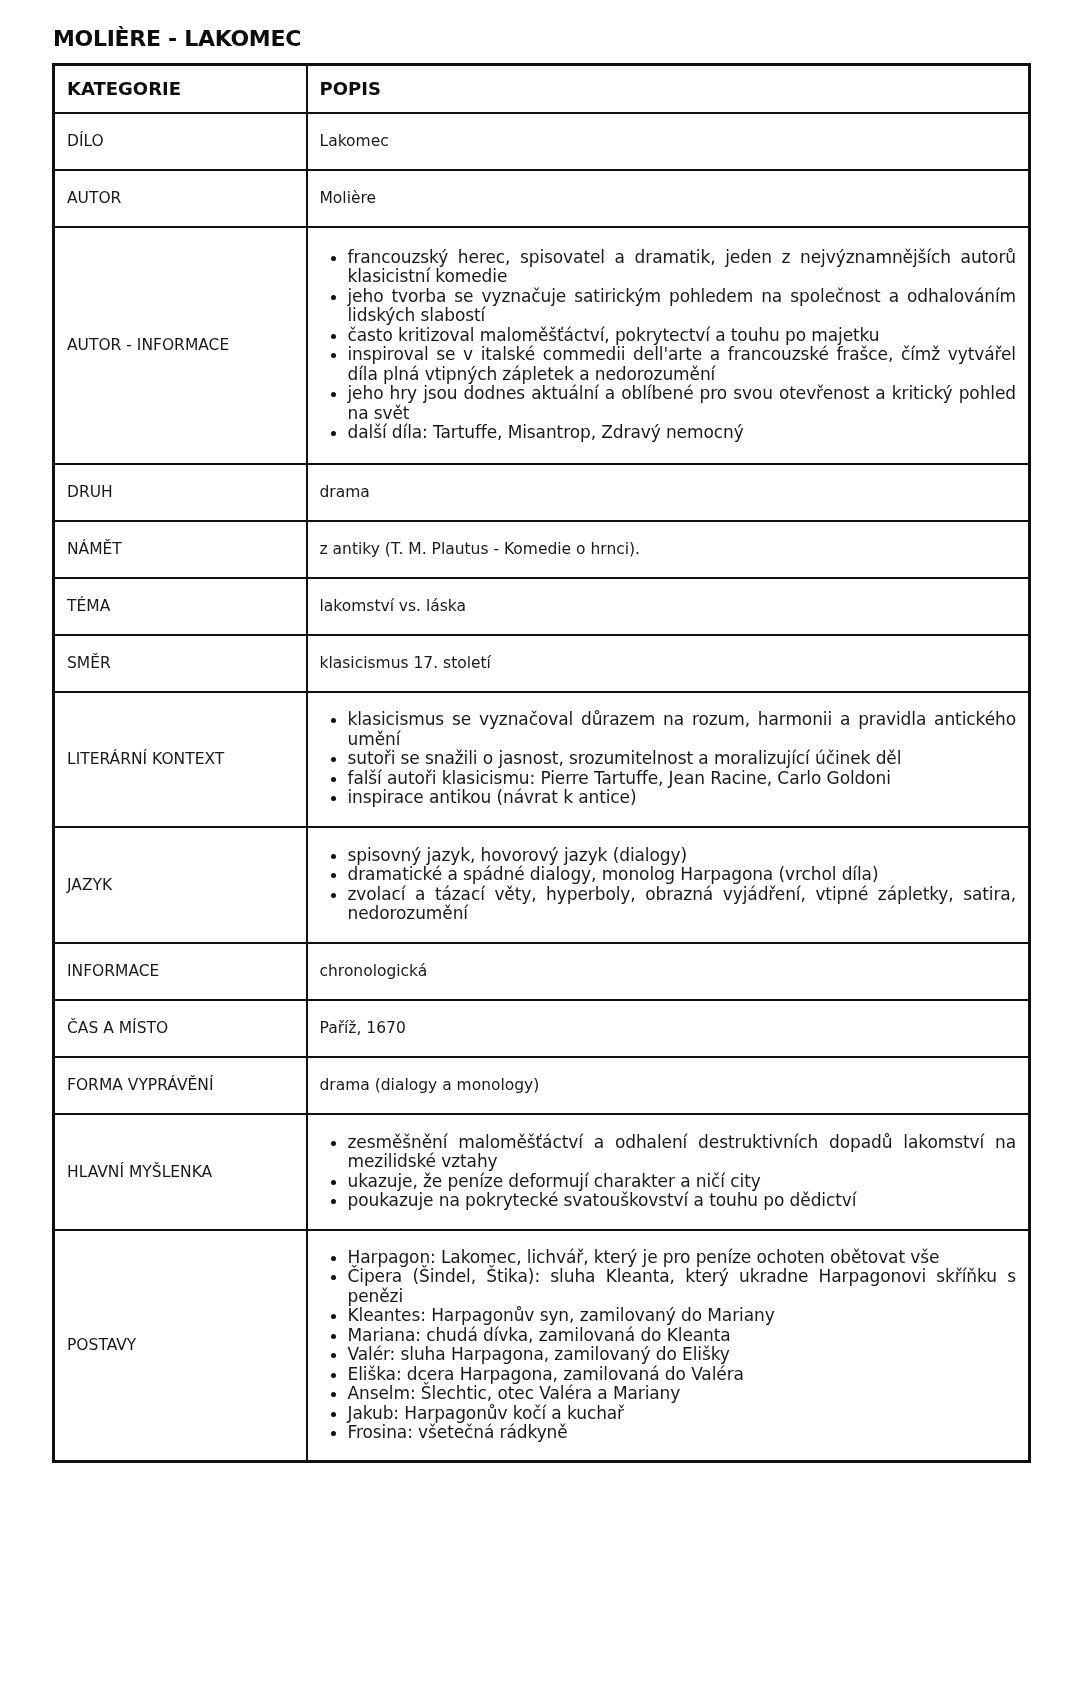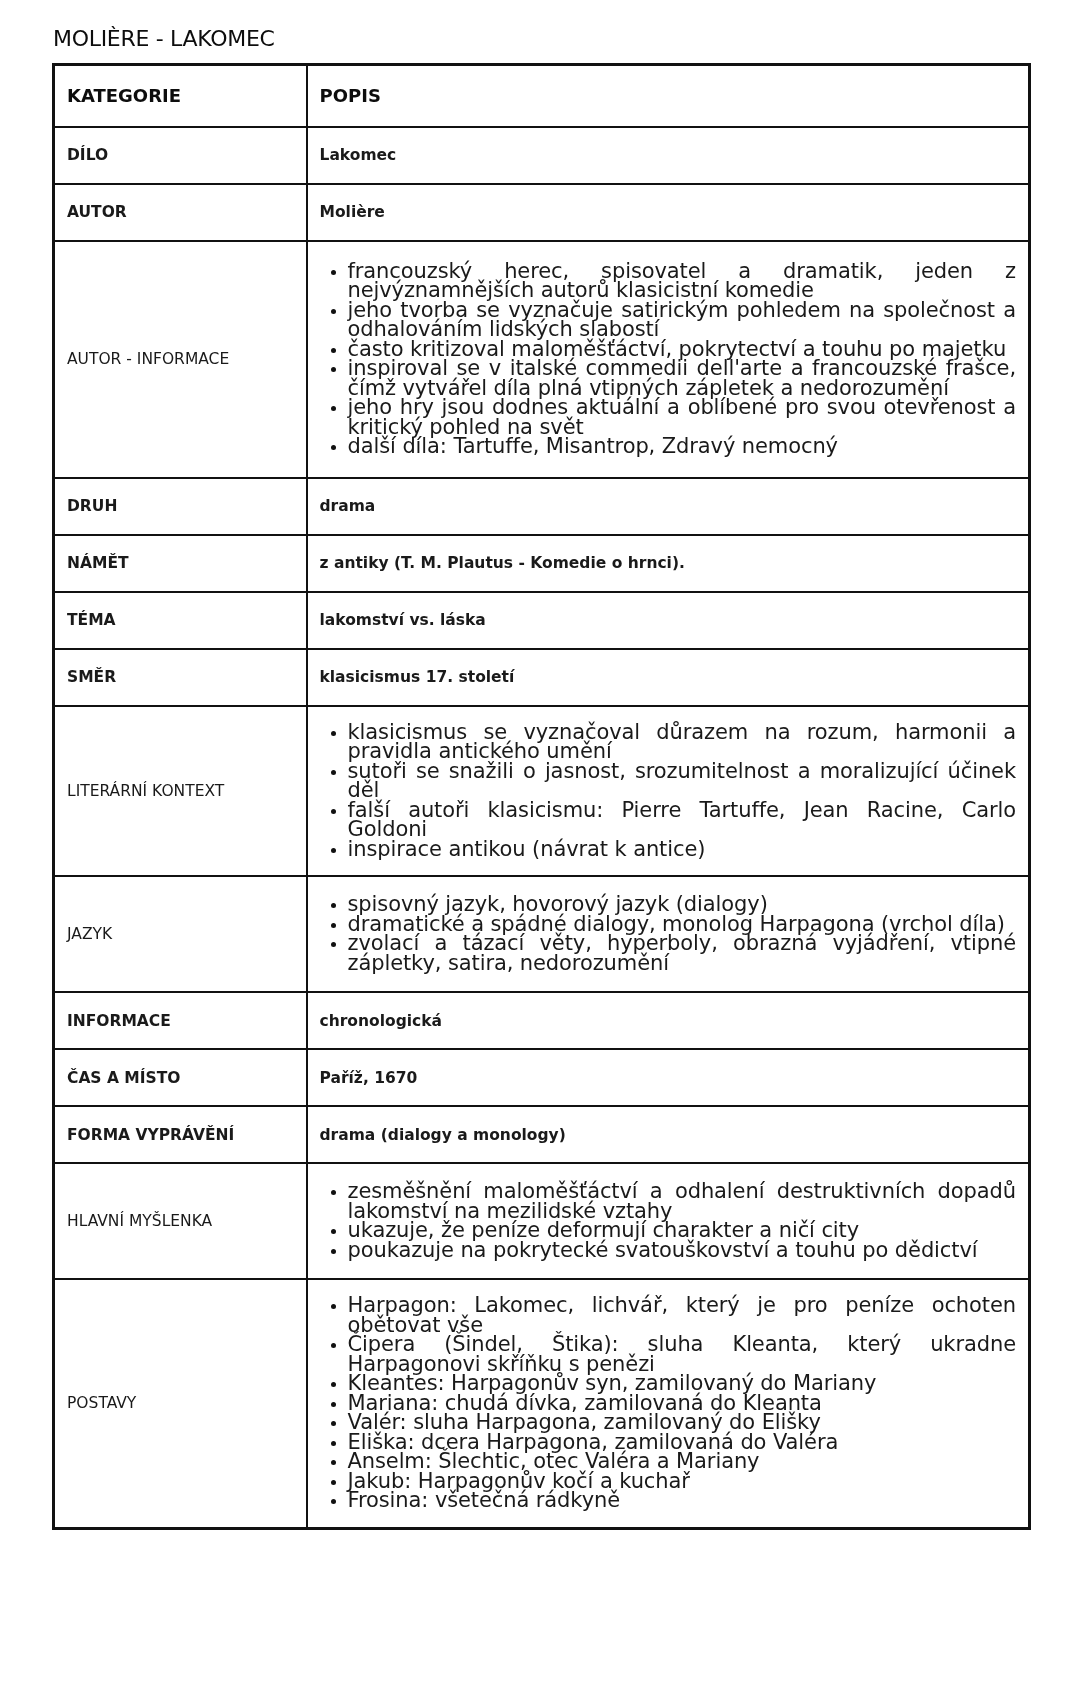"MOLIÈRE - LAKOMEC" .doc-title { font-weight: normal -> bold }
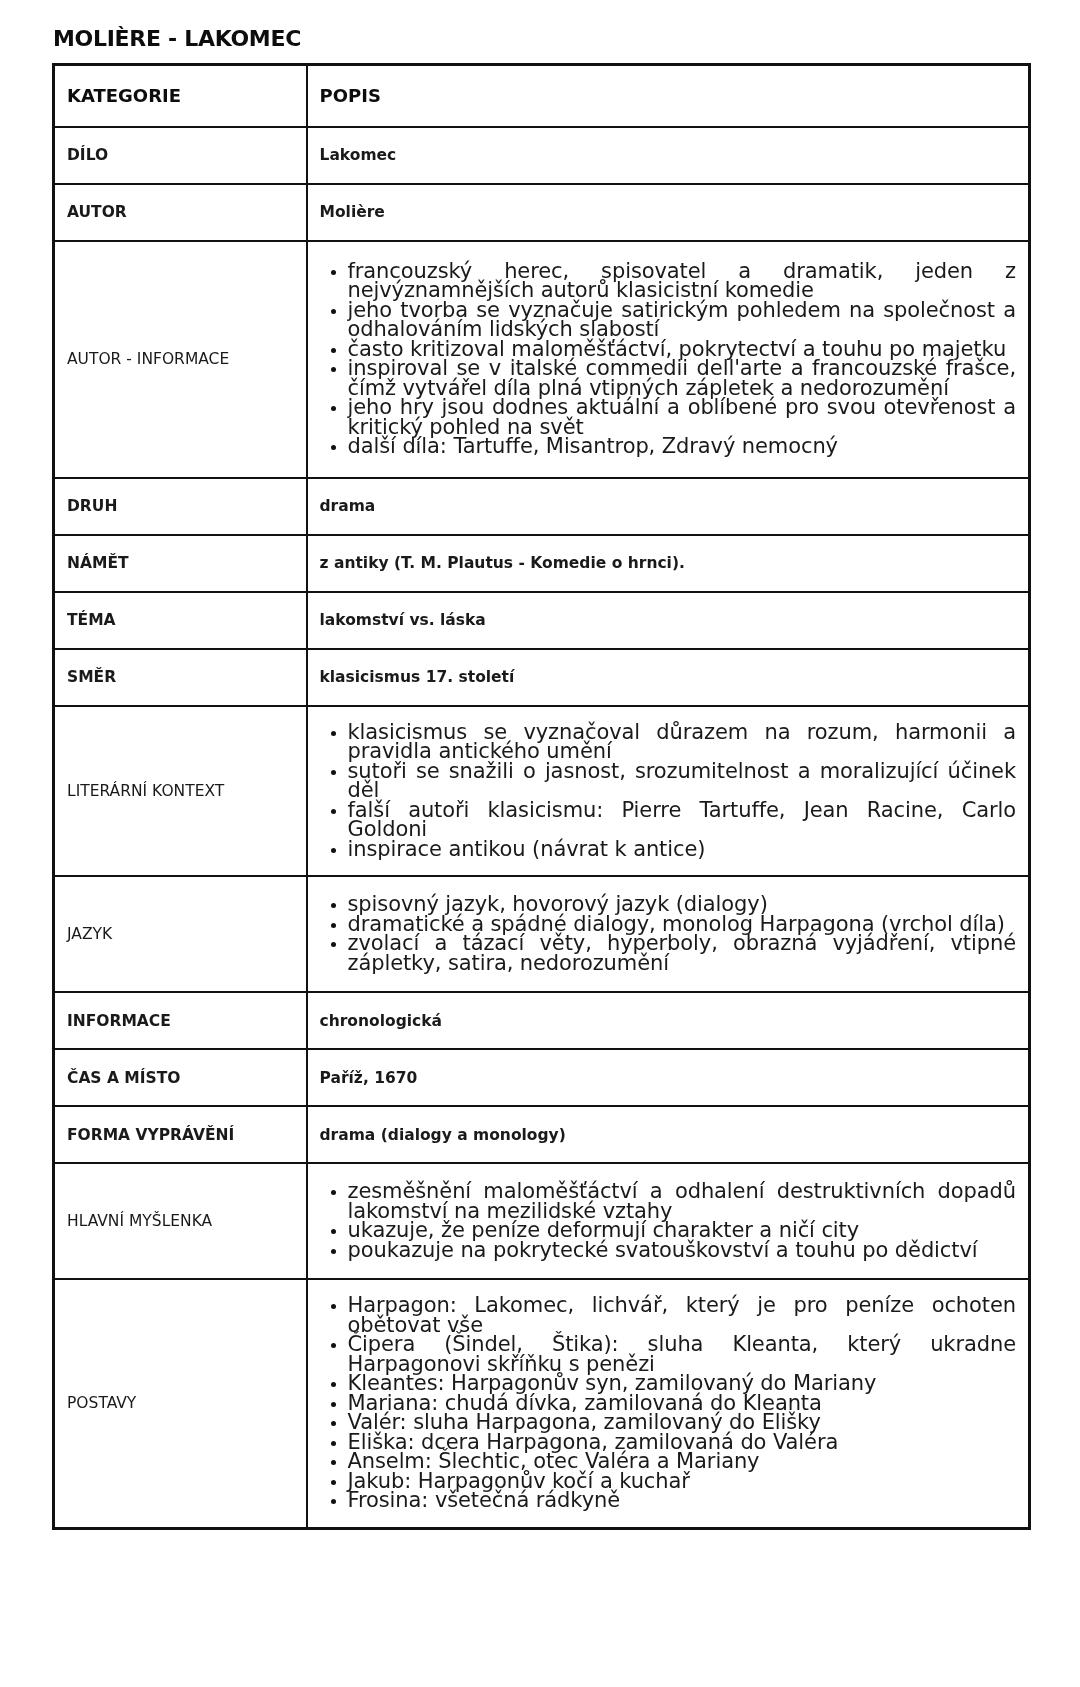"KATEGORIE" tr.r-header th { height: 62px -> 48px }
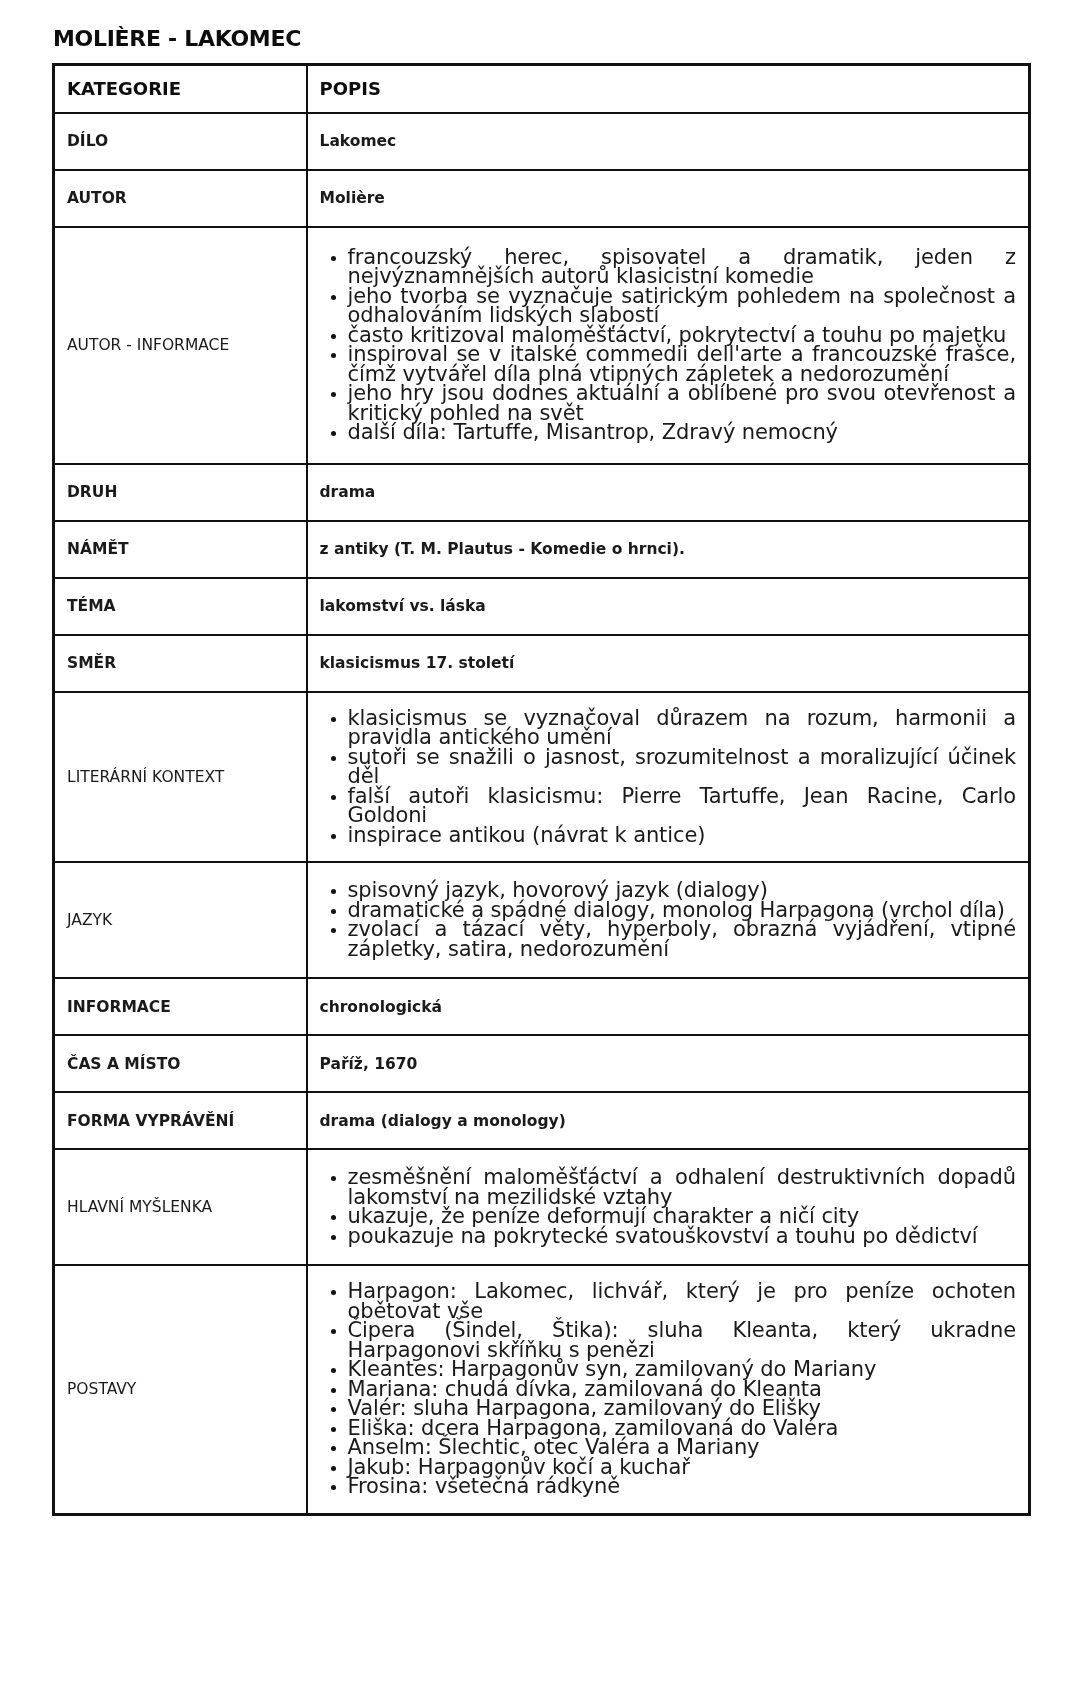"DÍLO" tr.r-simple td { font-weight: bold -> none }
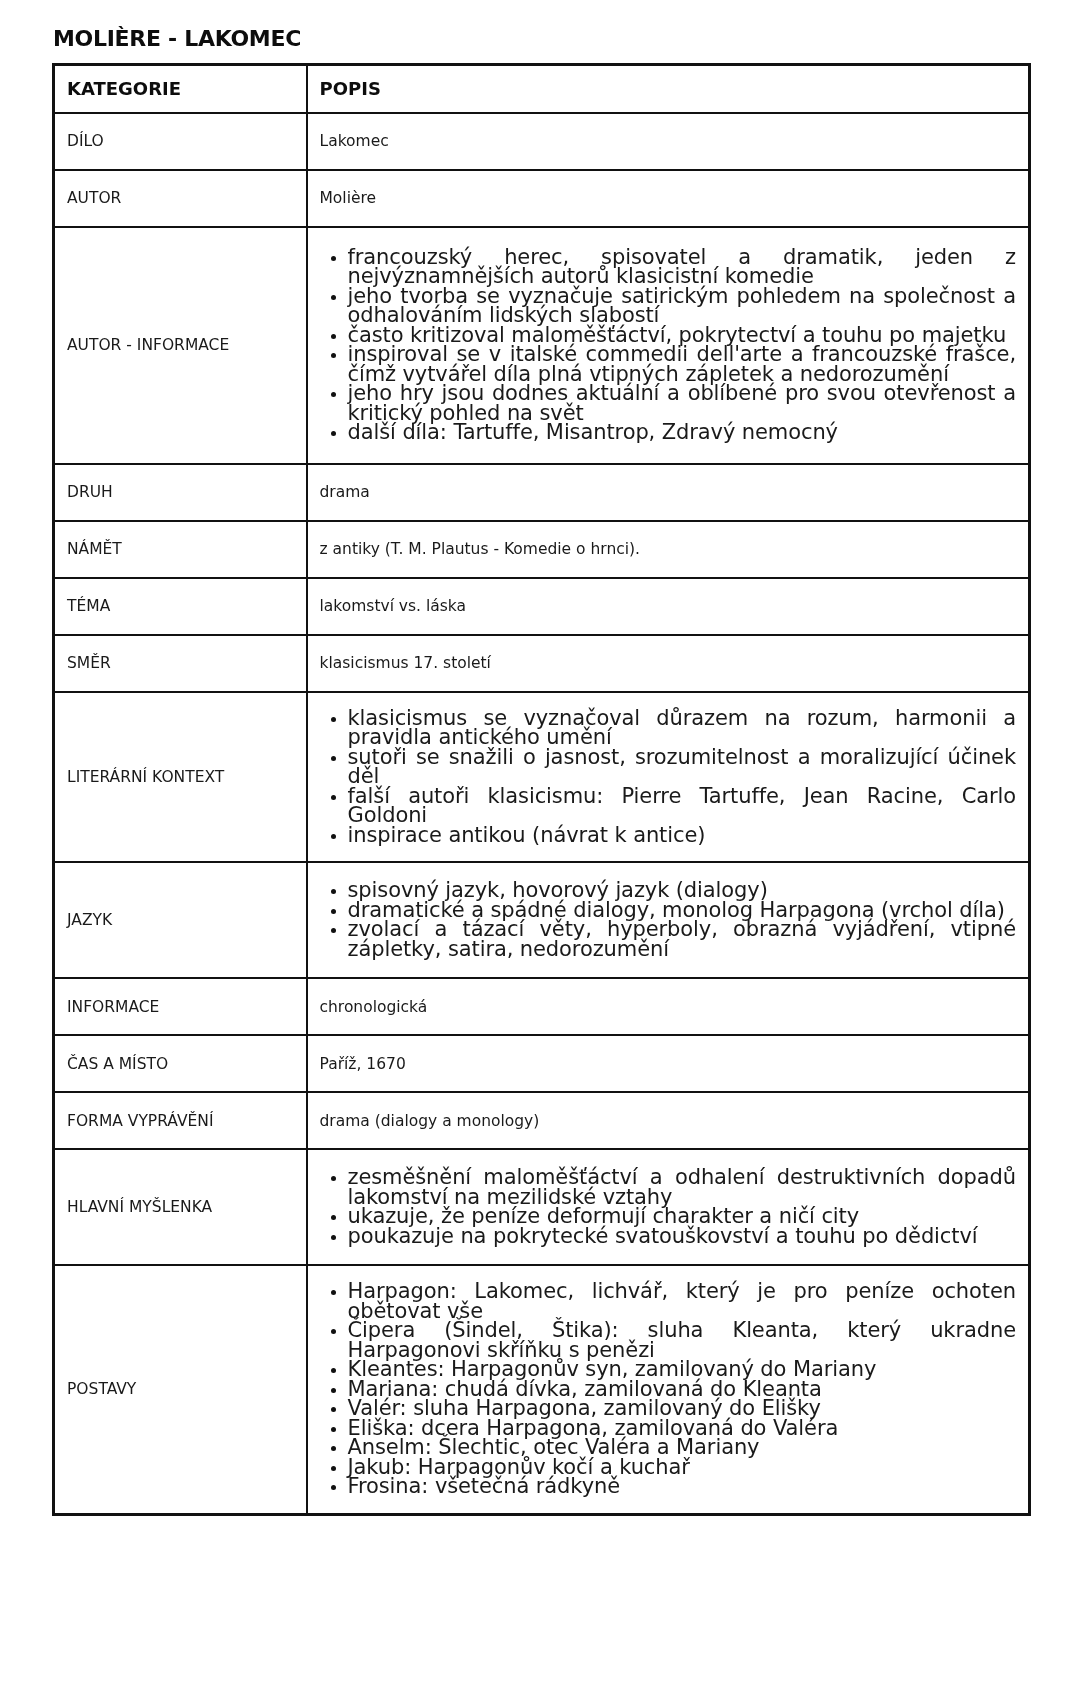"francouzský herec, spisovatel a" td.value ul li { font-size: 21px -> 17px }
